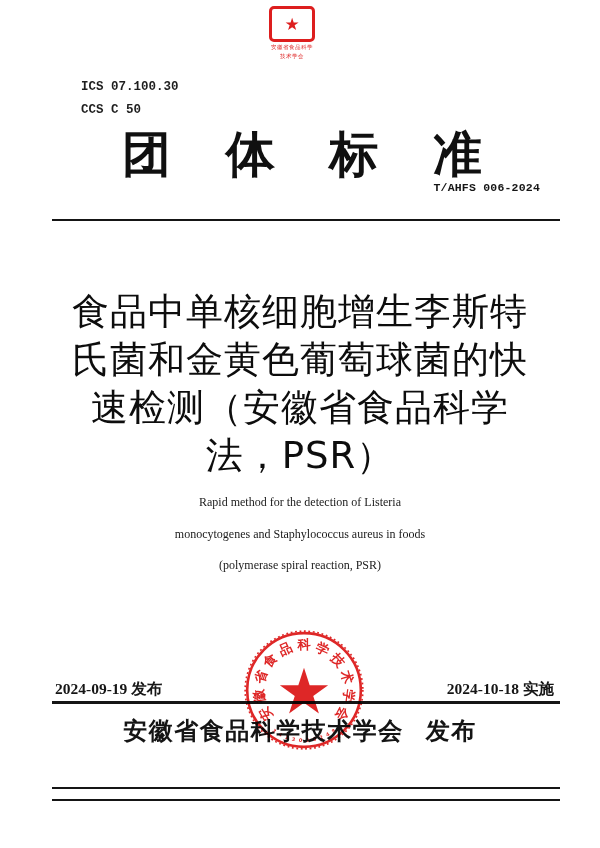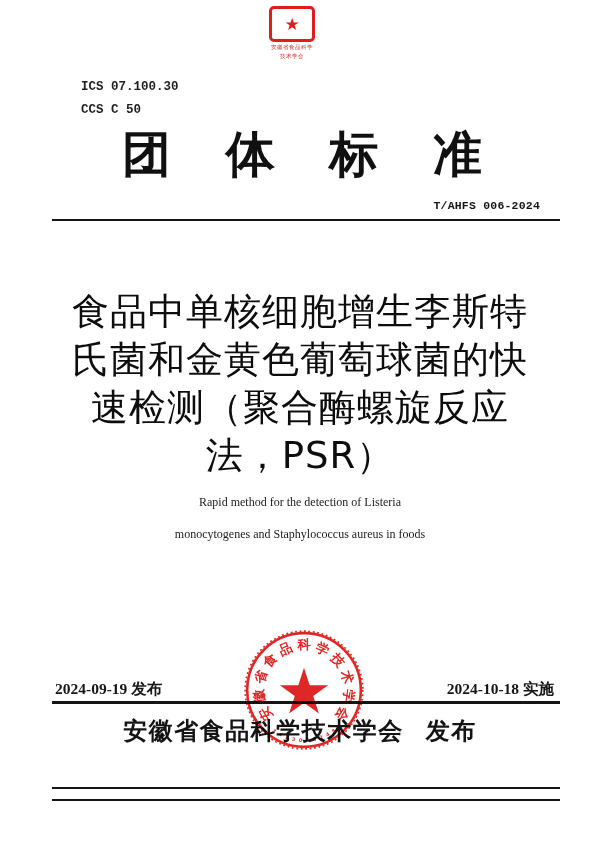"T/AHFS 006-2024" .std-no { top: 199px -> 181px }
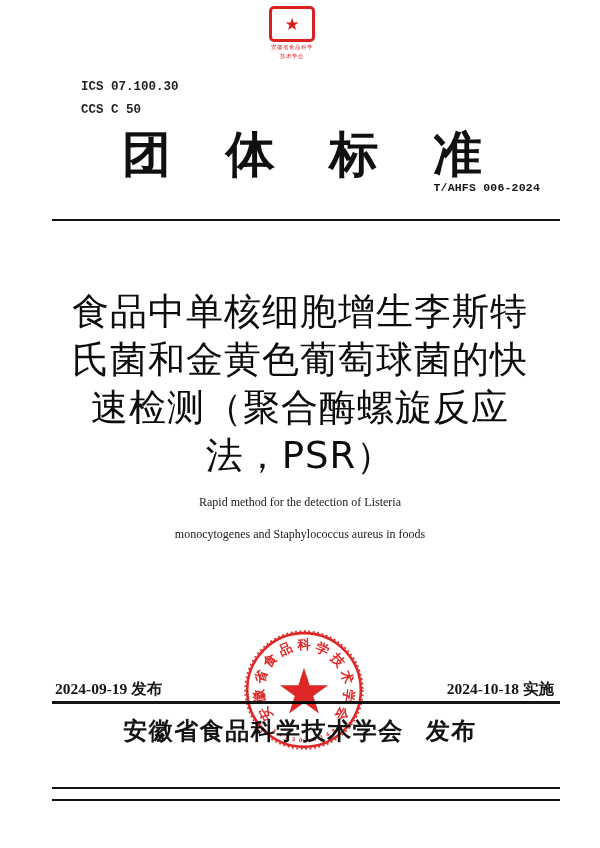"速检测（聚合酶螺旋反应" div { text: 聚合酶螺旋反应 -> 安徽省食品科学 }
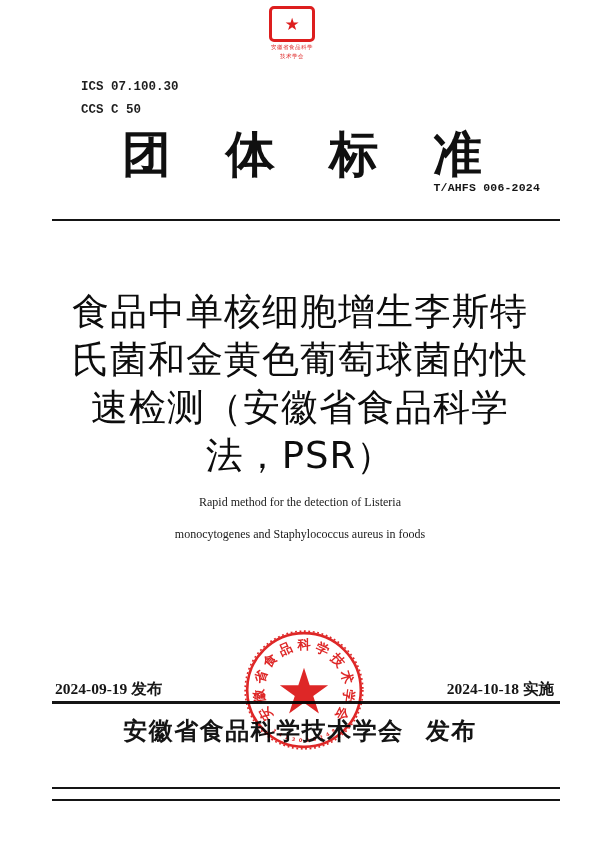"(polymerase spiral reaction, PSR)" div { html: none -> <div>(polymerase spiral reaction, PSR)</div> }
